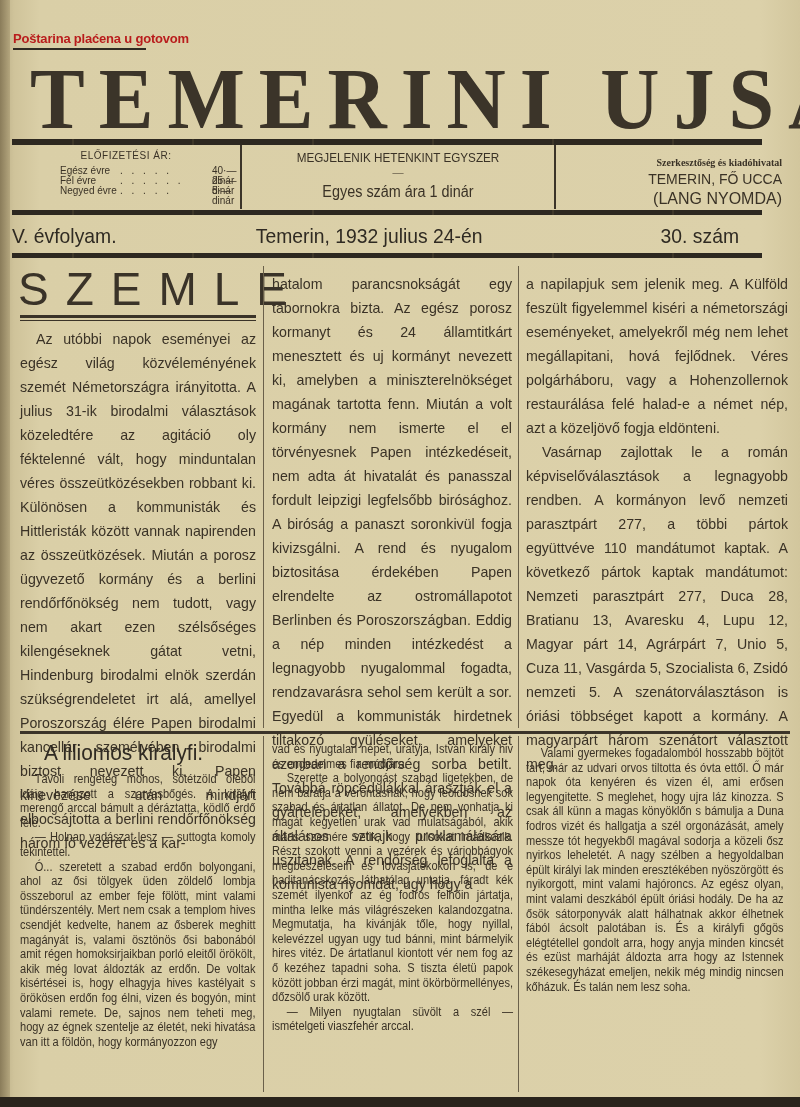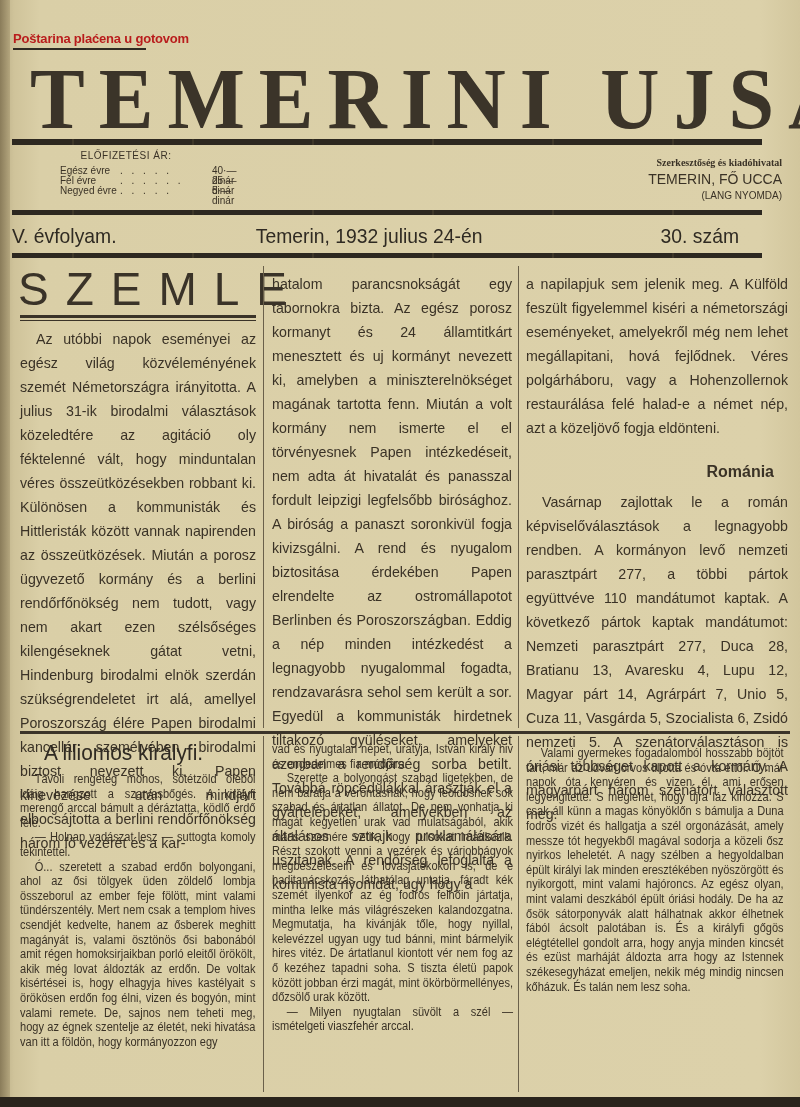"MEGJELENIK HETENKINT EGYSZER" div.info-col { html: none -> <div> <div>MEGJELENIK HETENKINT EGYSZER</div> <div>—</div> <div>Egyes szám ára 1 dinár</div> </div> }
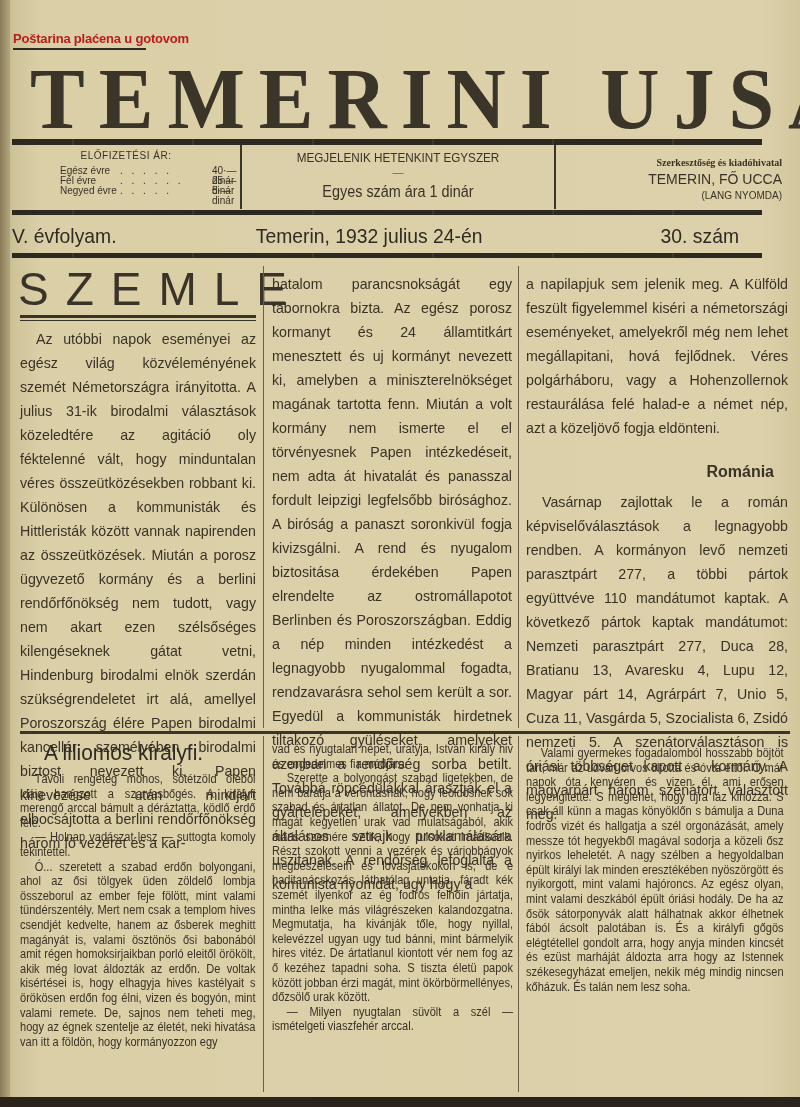"(LANG NYOMDA)" .office-press { font-size: 10px -> 16px }
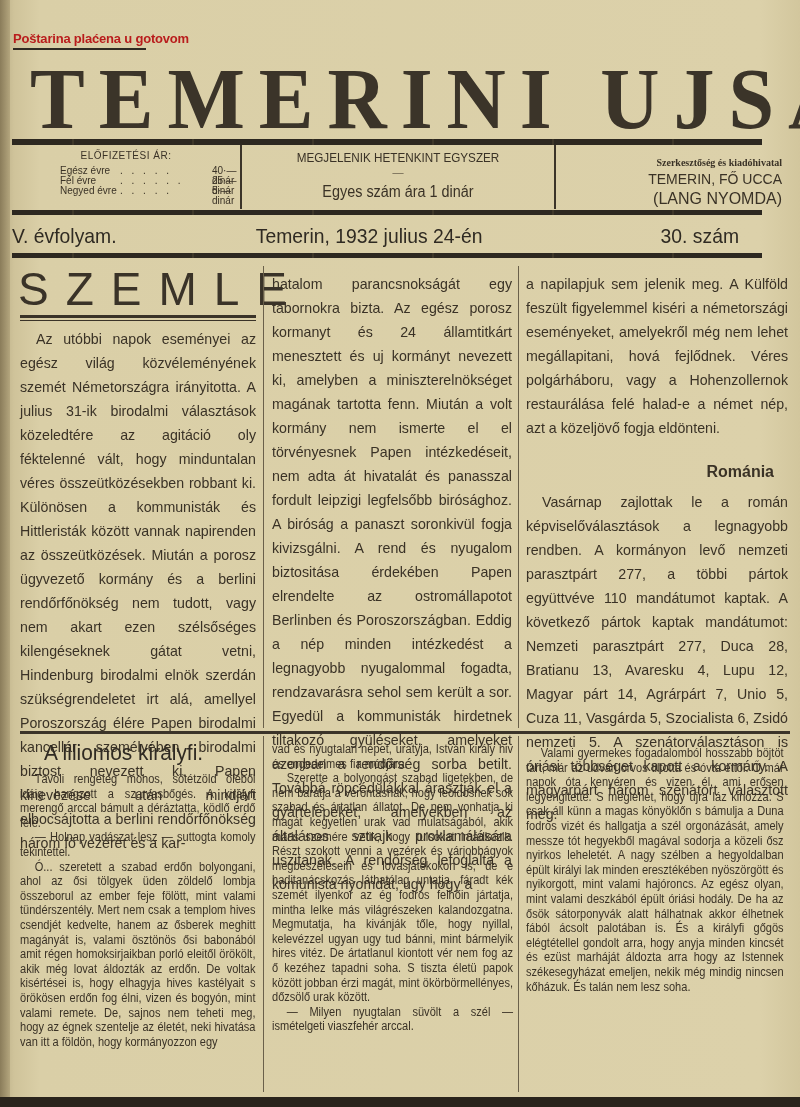"Románia" div.sub-head { html: <div>Románia</div> -> none }
